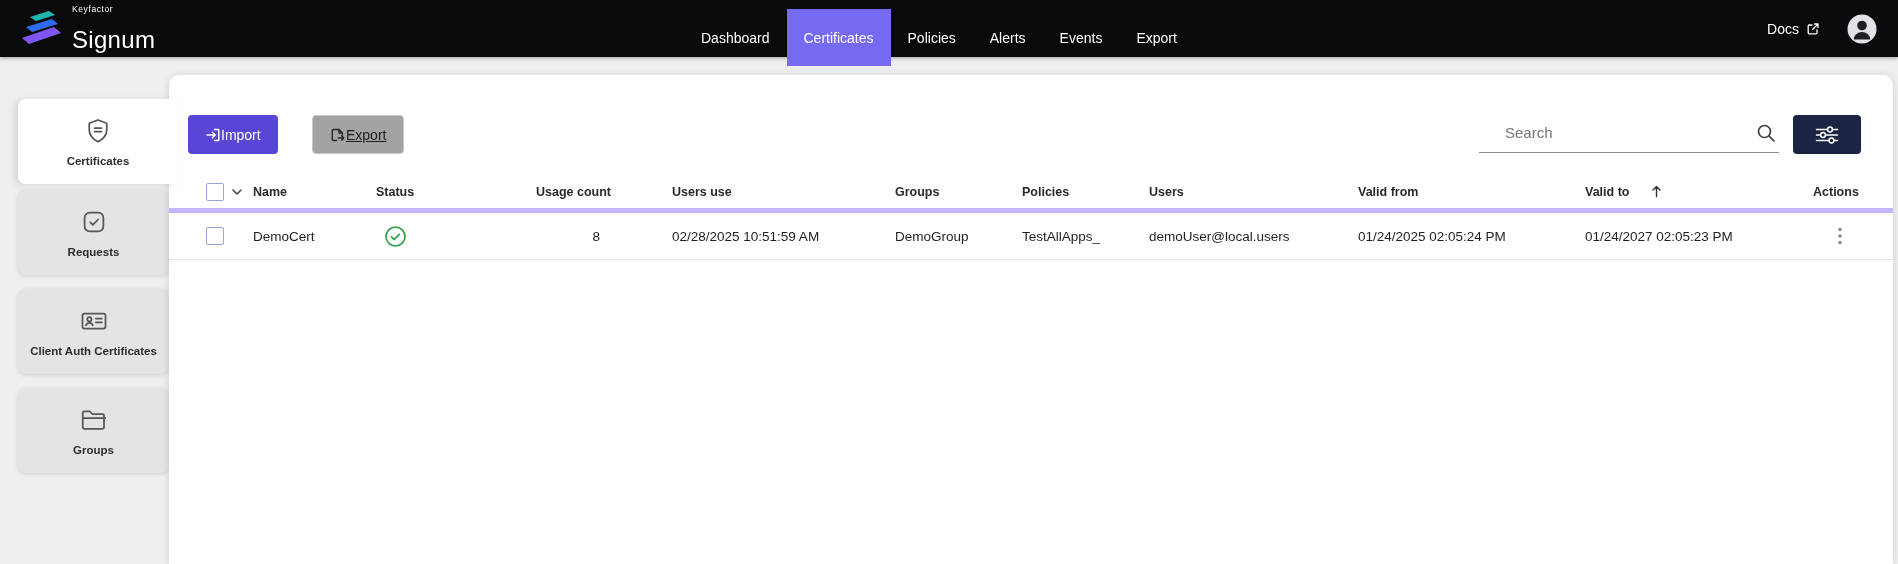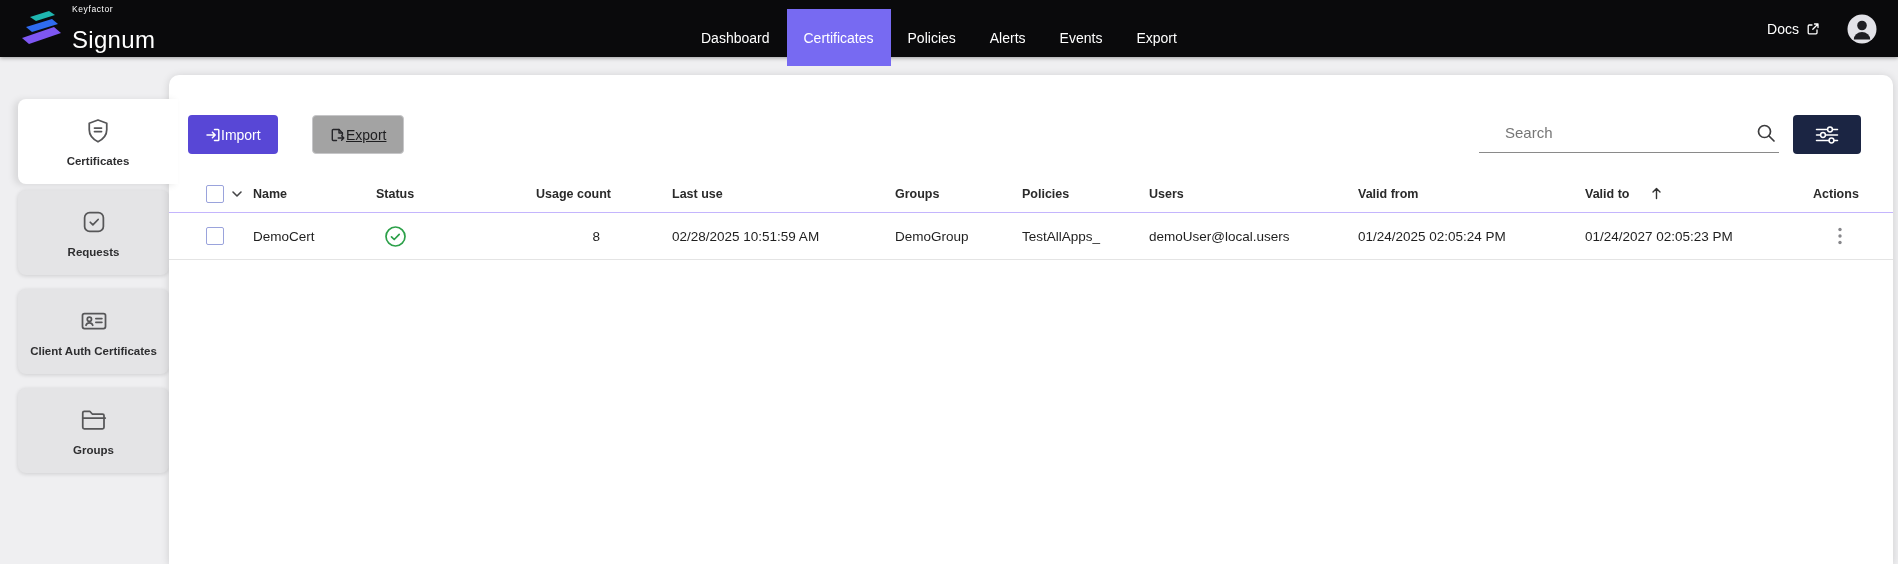"Name" .thead { border-bottom: 1px solid #c4b5fd -> 5px solid #c4b5fd }
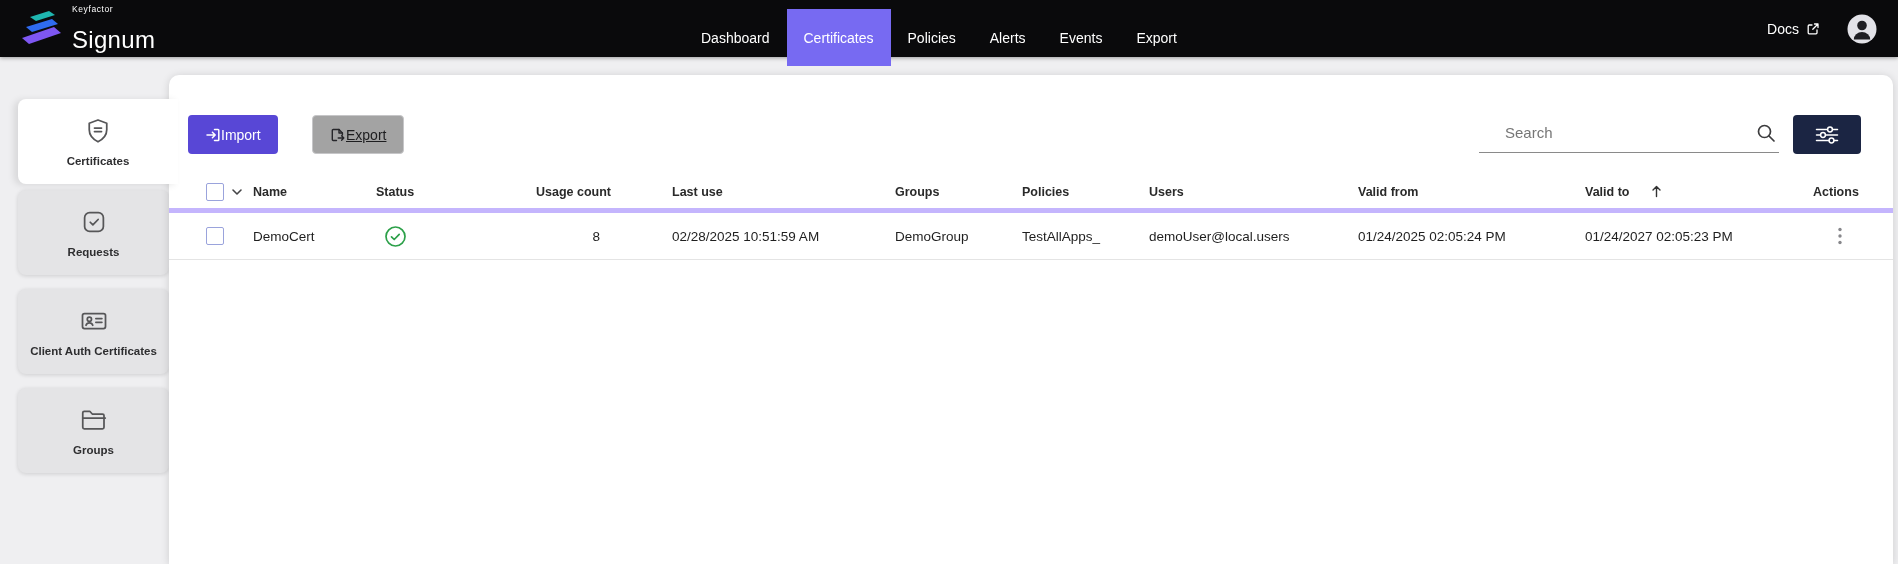"Last use" div { text: Last -> Users }
